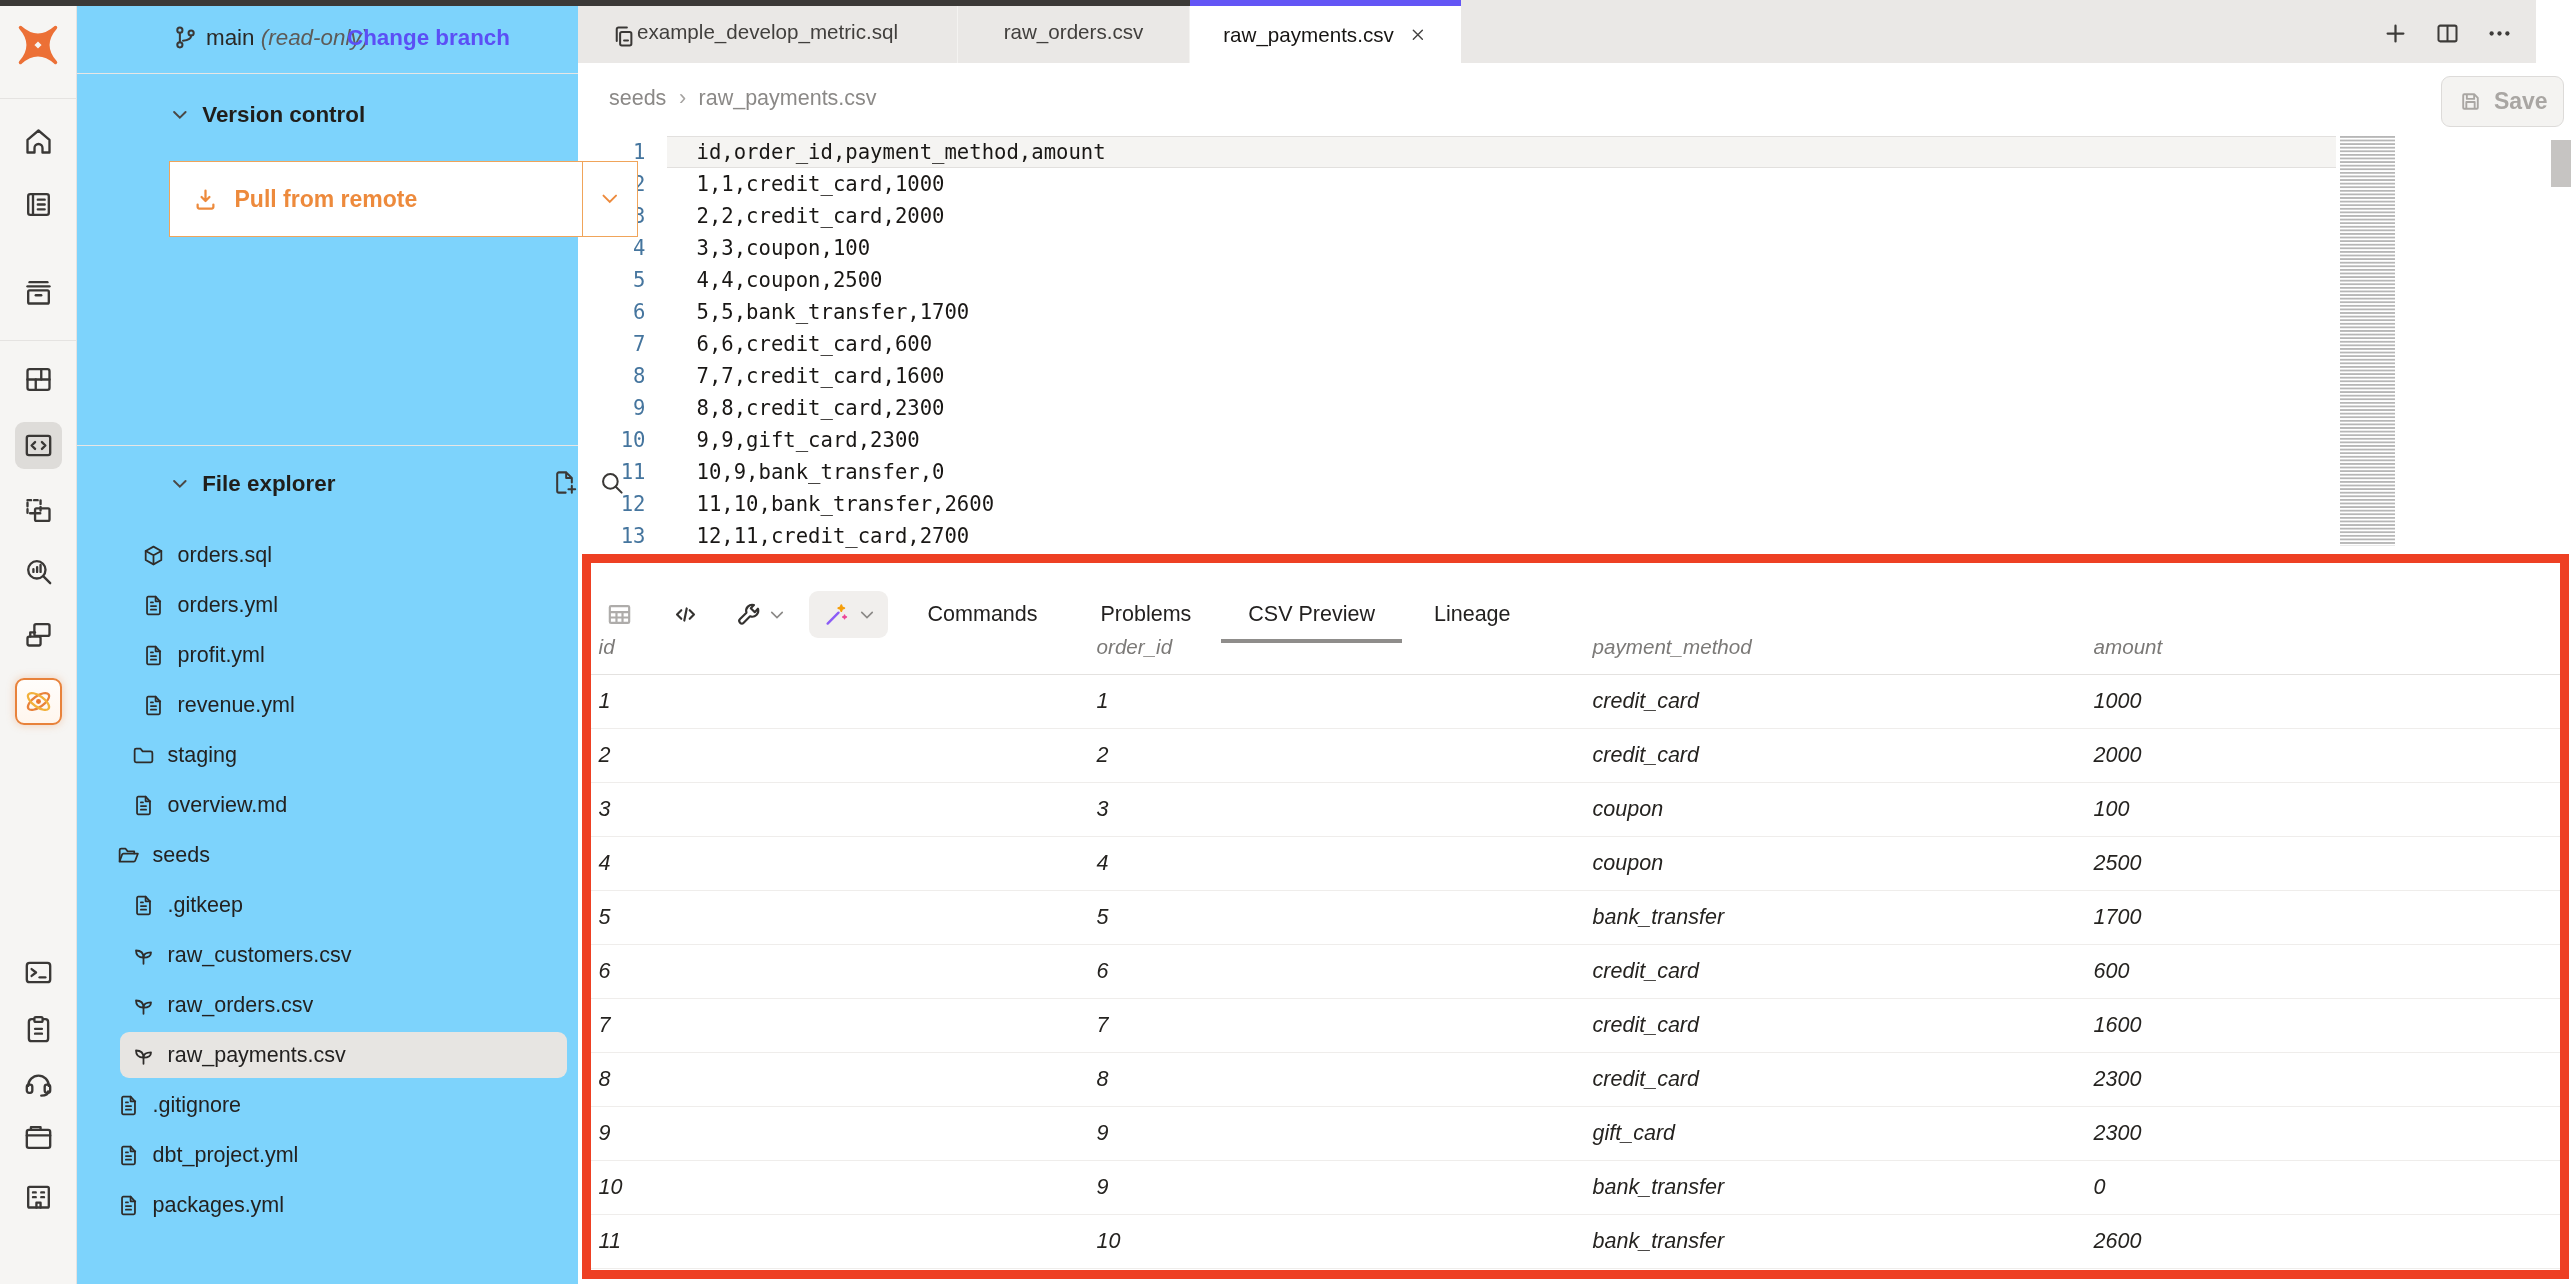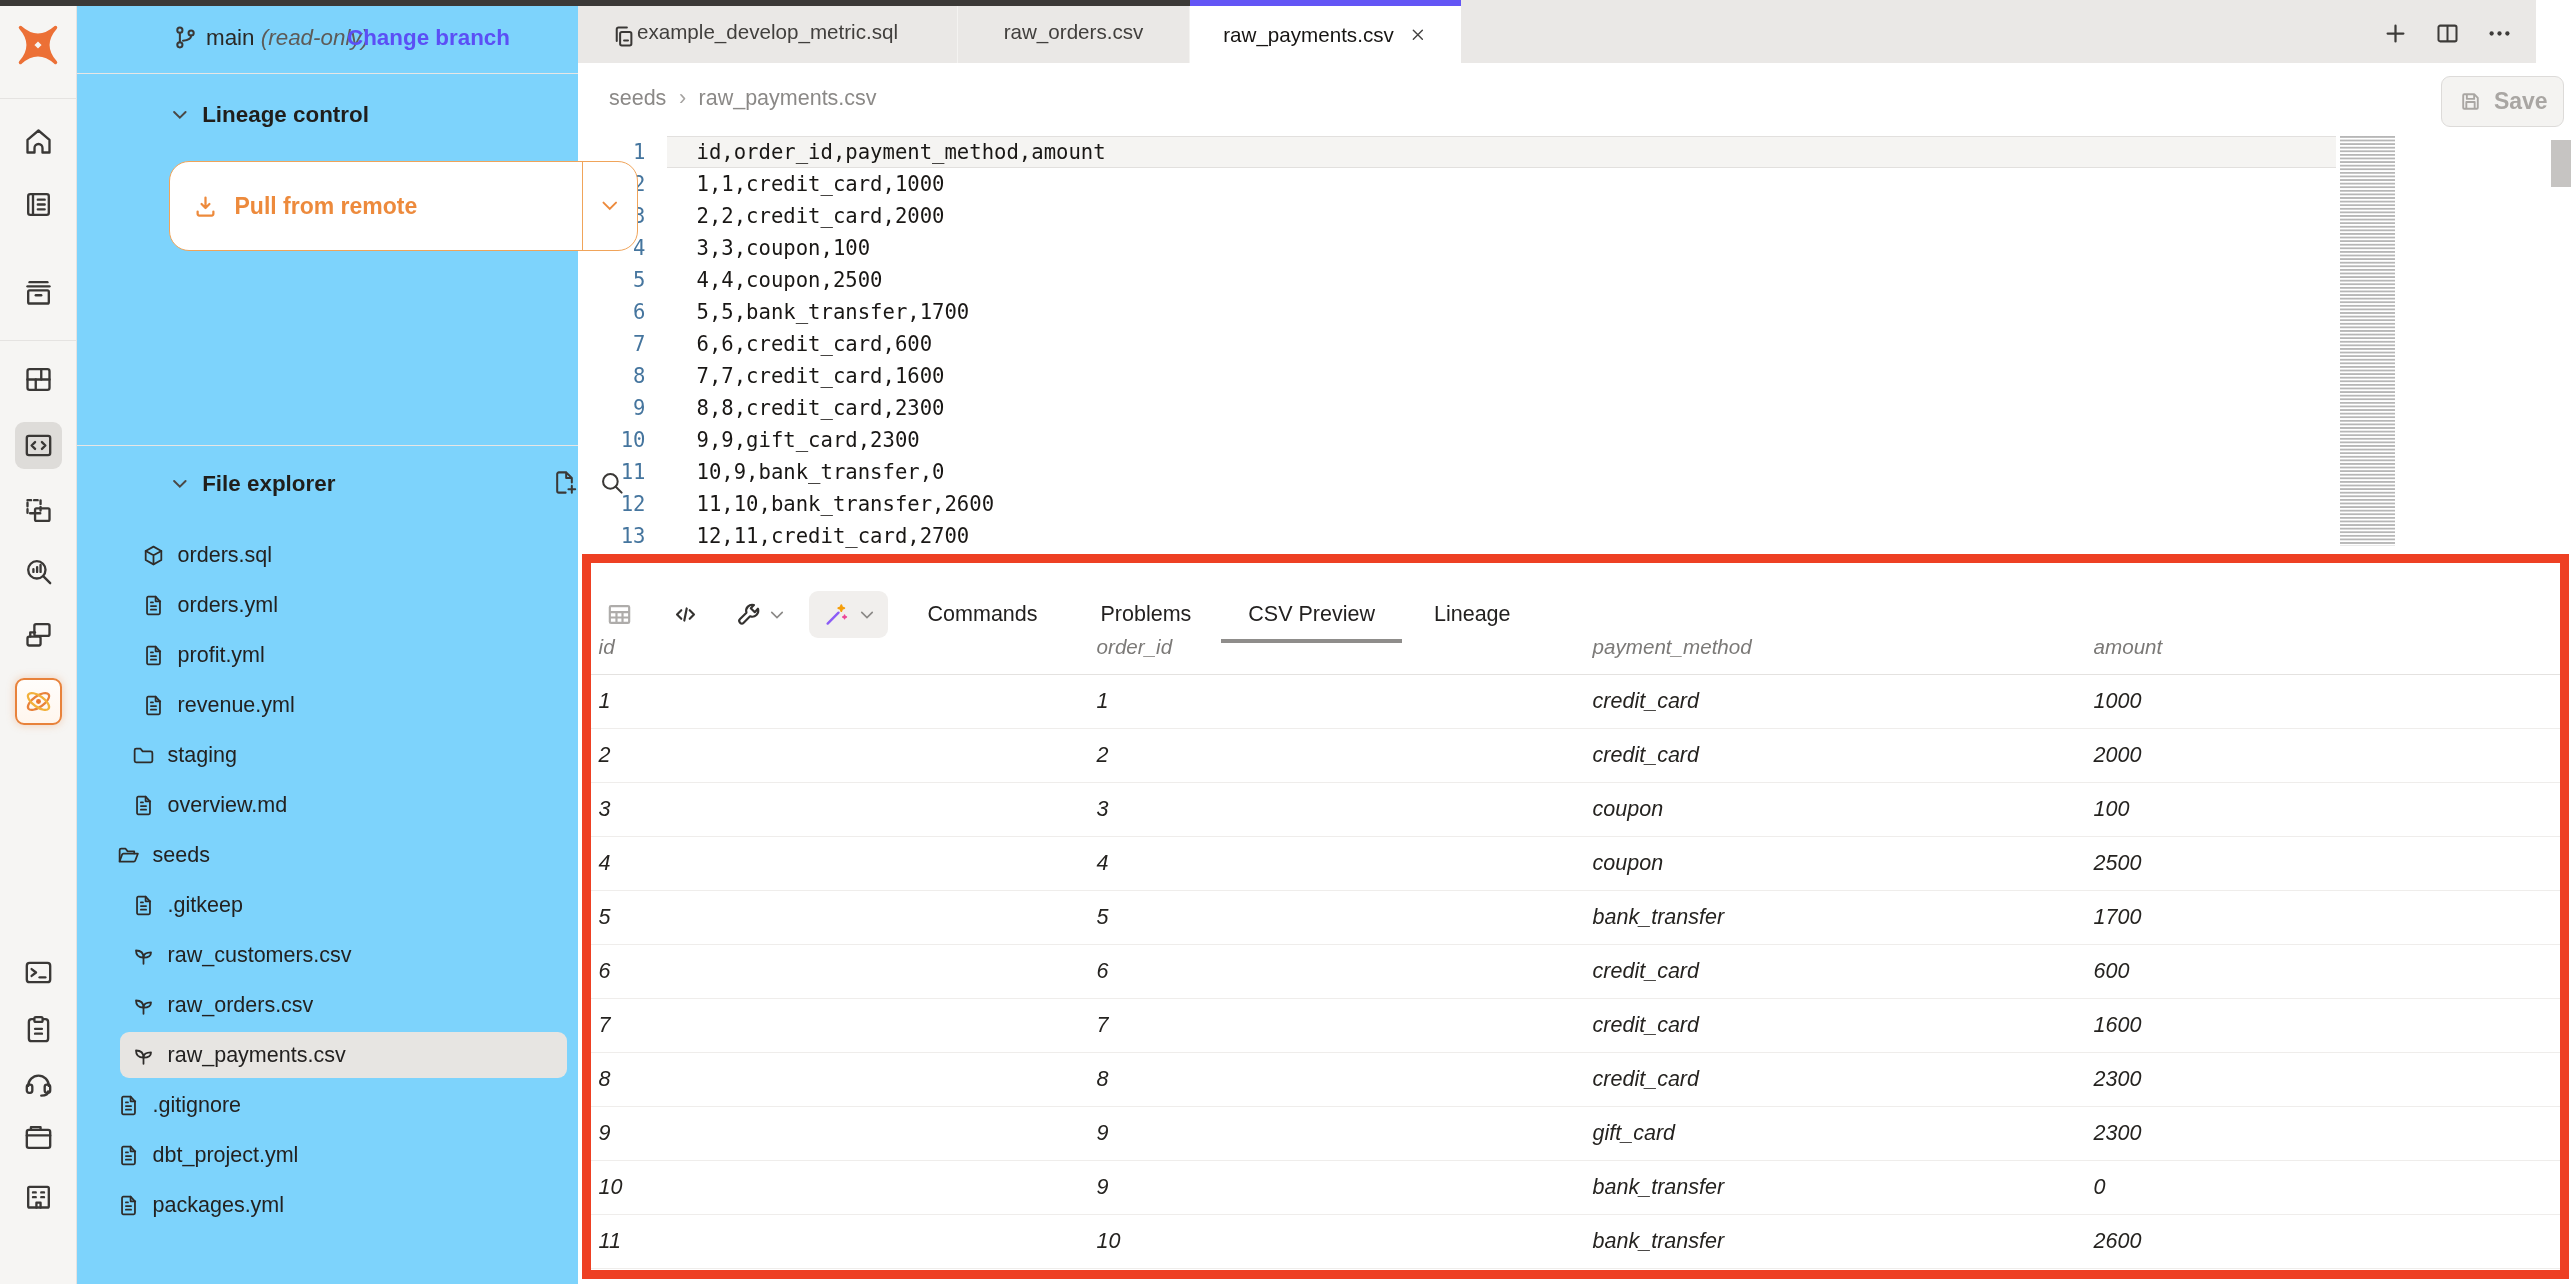"Lineage control" span.title { text: Lineage -> Version }
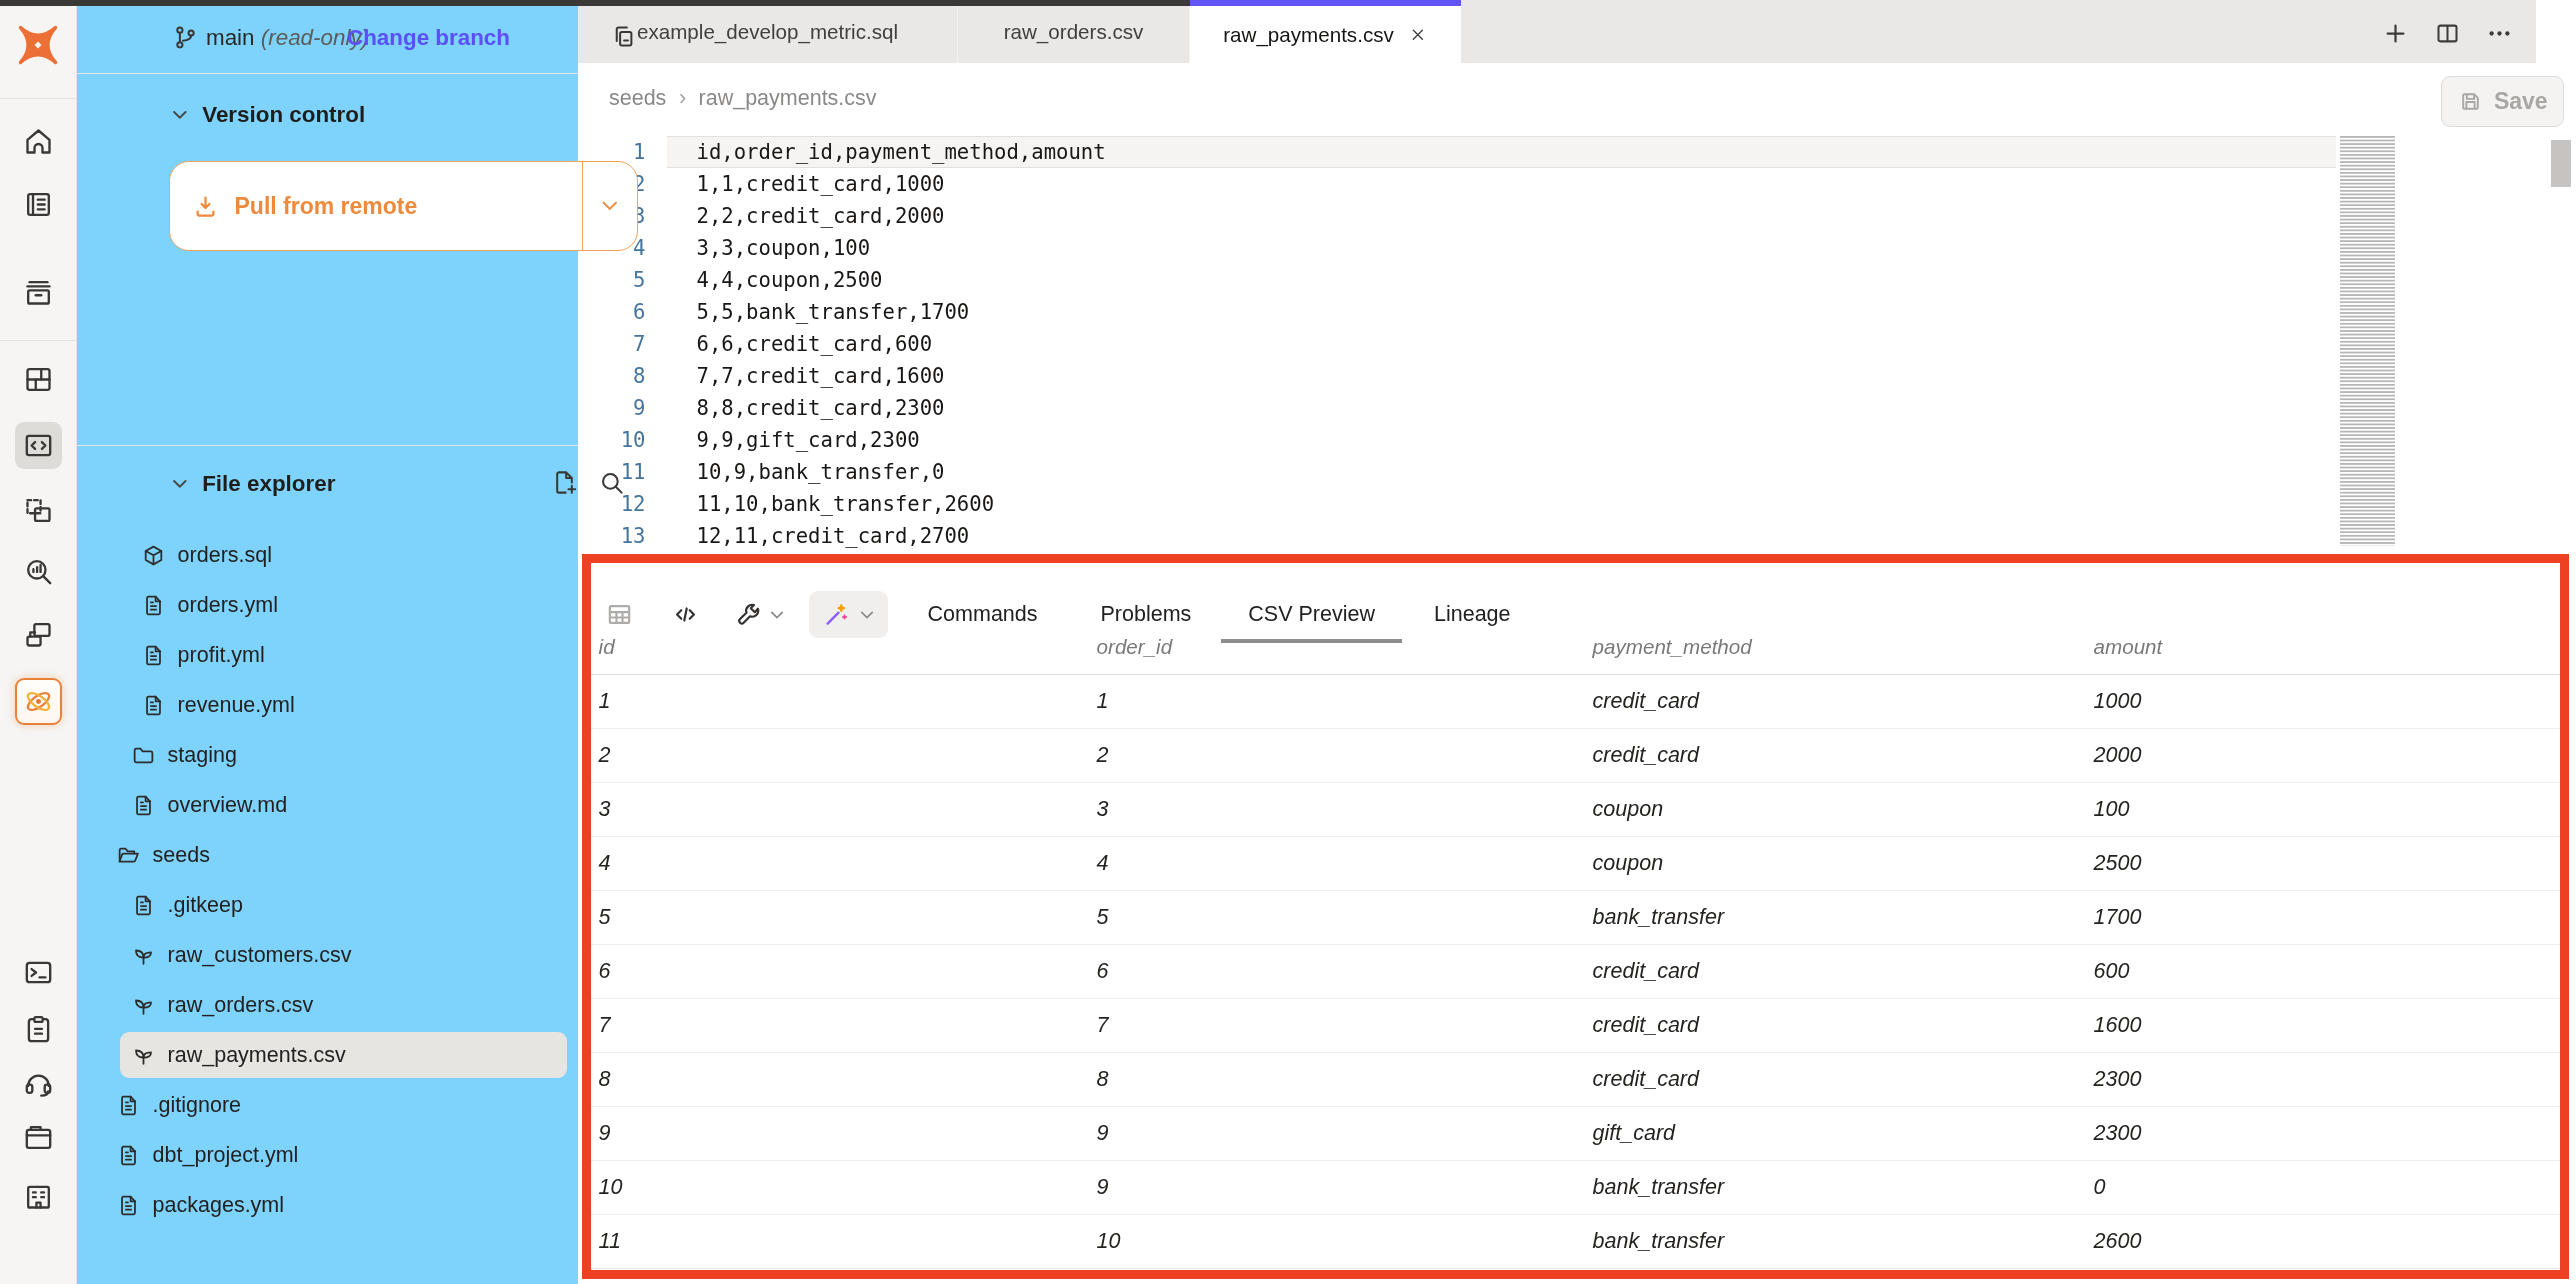"Pull from remote" .pull-btn { border-radius: 20px -> 0; height: 90px -> 76px }
